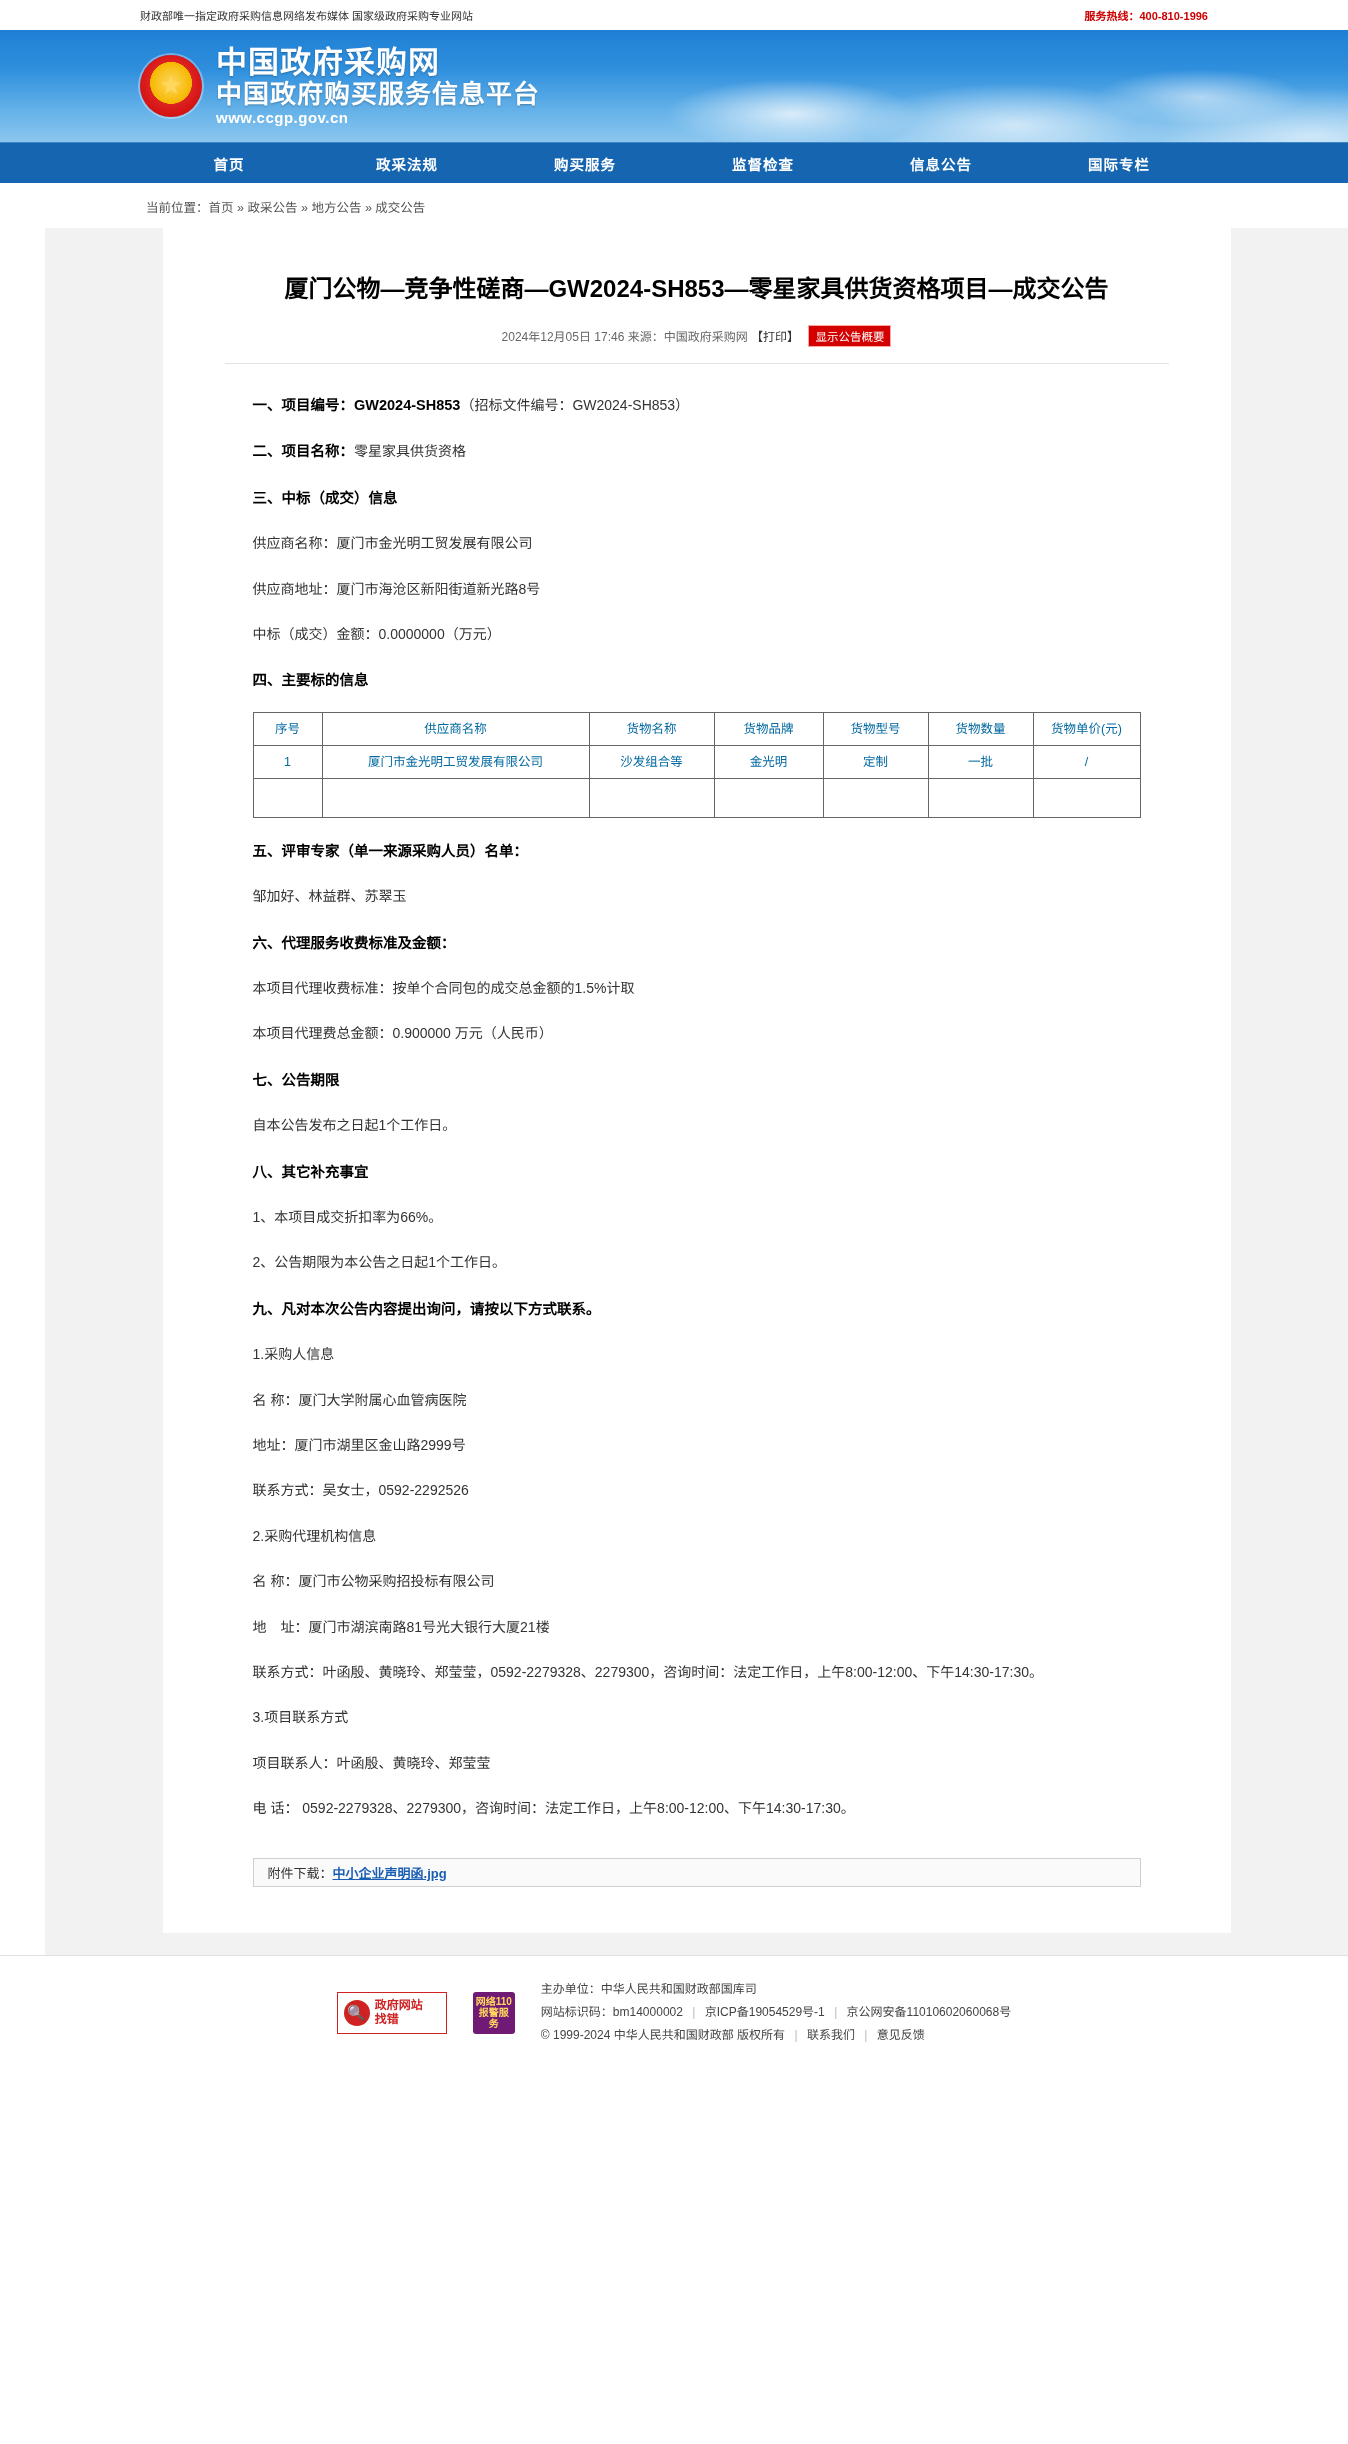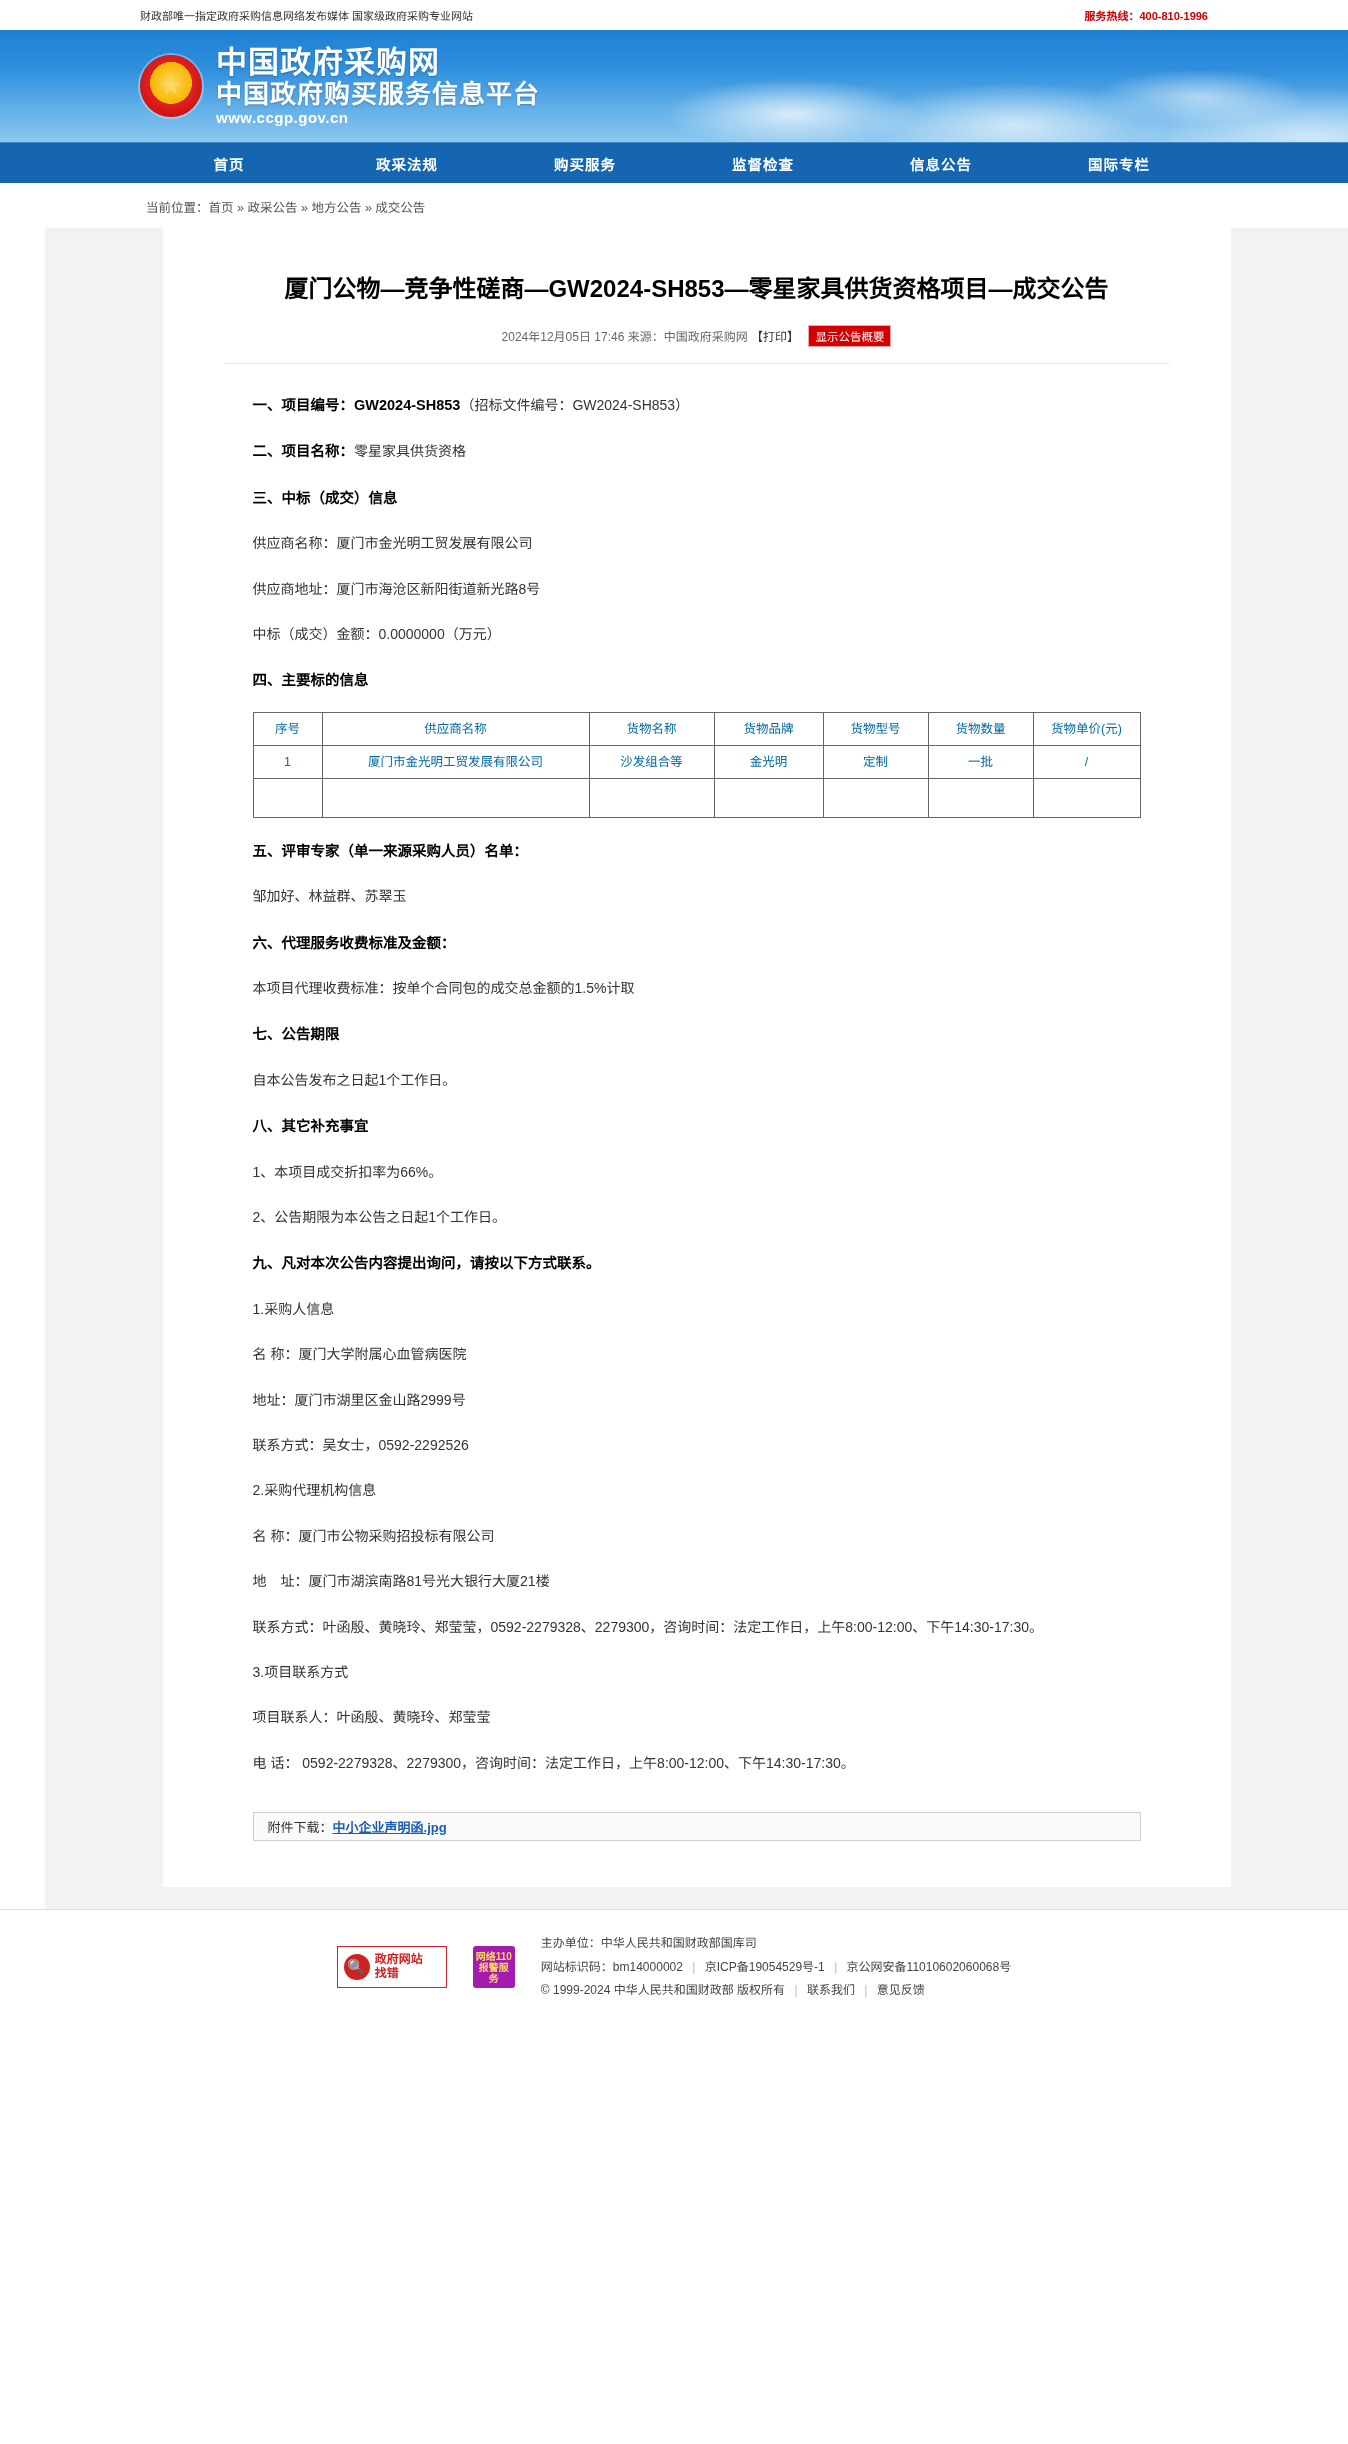"本项目代理费总金额：0.900000 万元（人民币）" p { html: none -> <p>本项目代理费总金额：0.900000 万元（人民币）</p> }
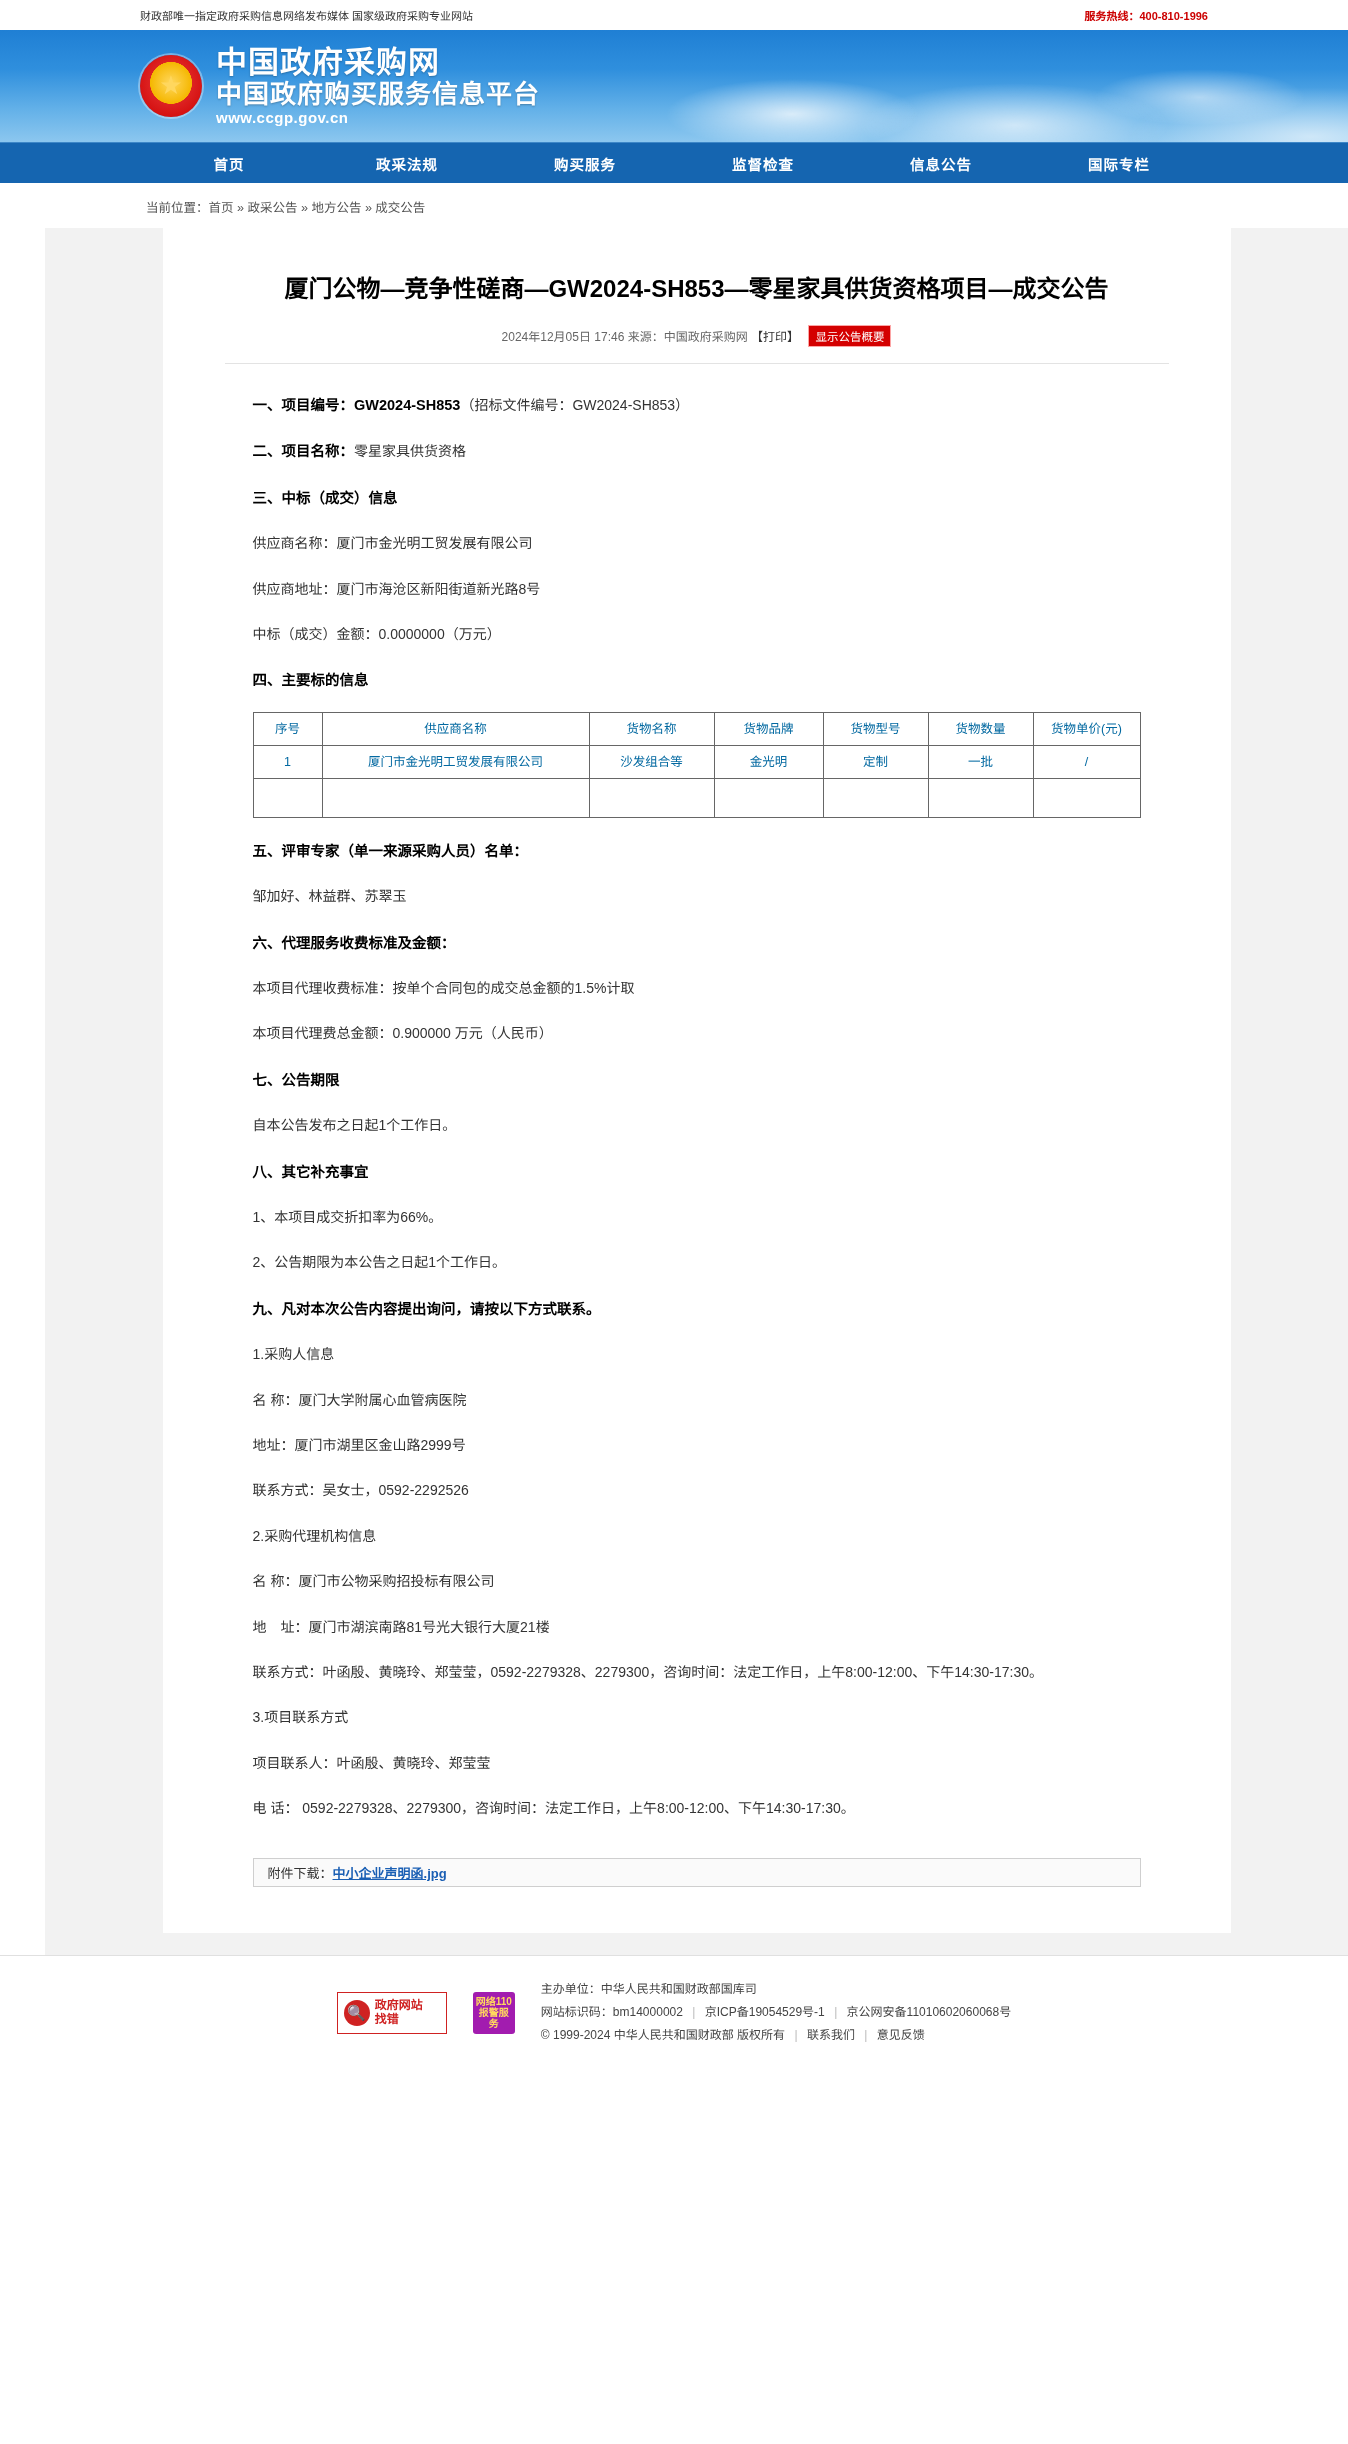"网络110 报警服务" .seal { background: #a21caf -> #701a75 }
